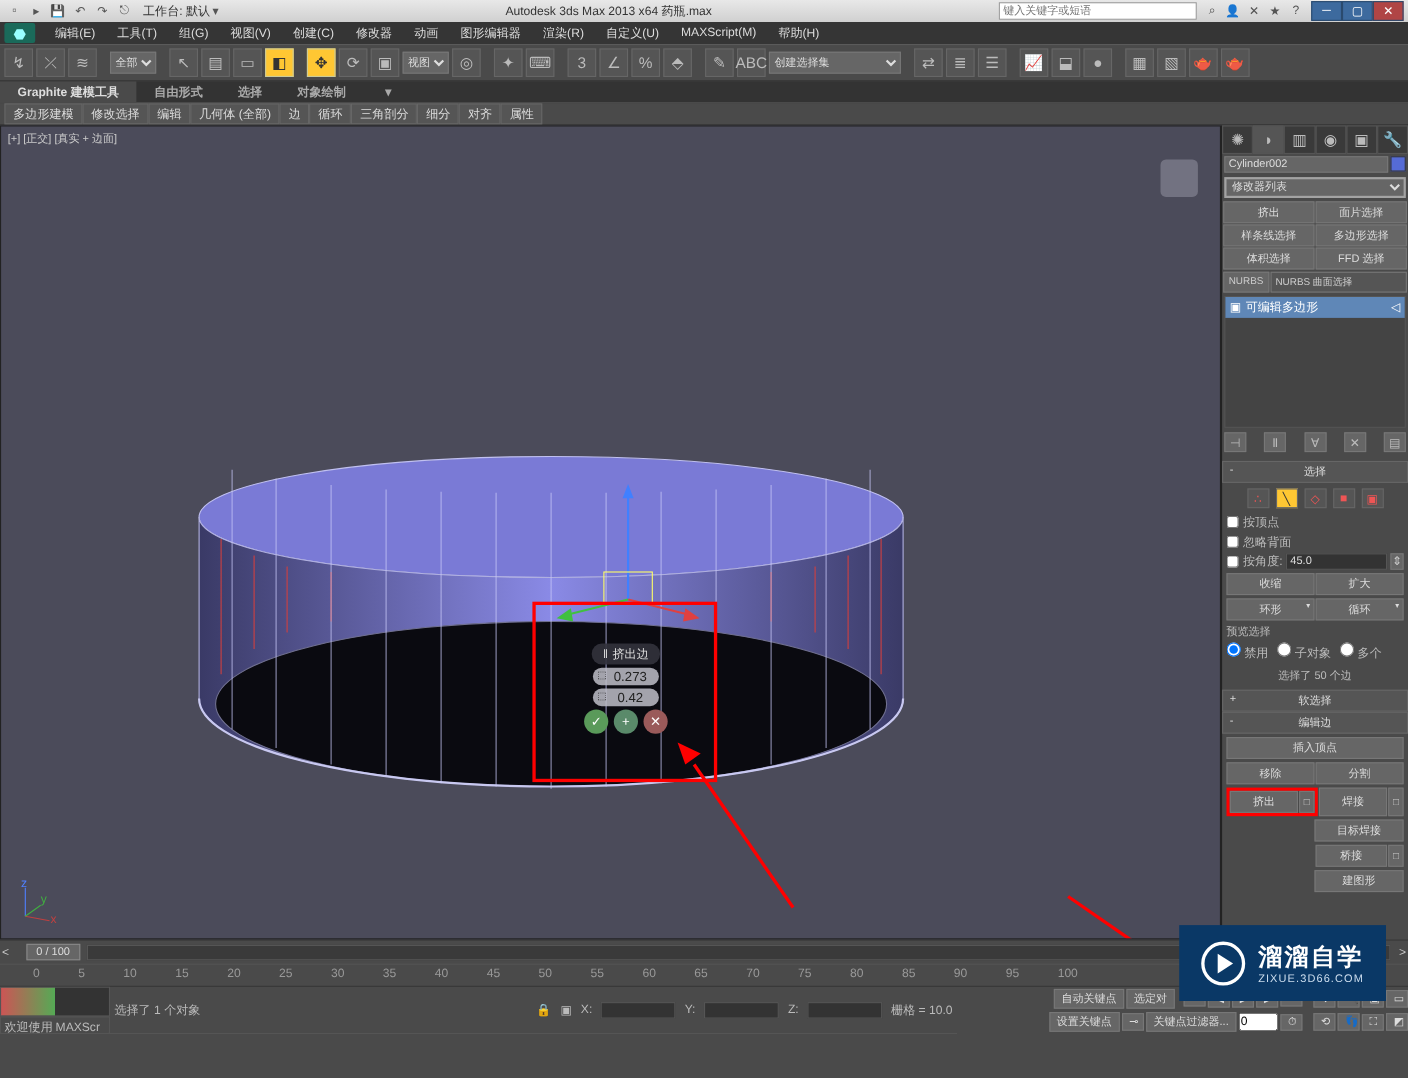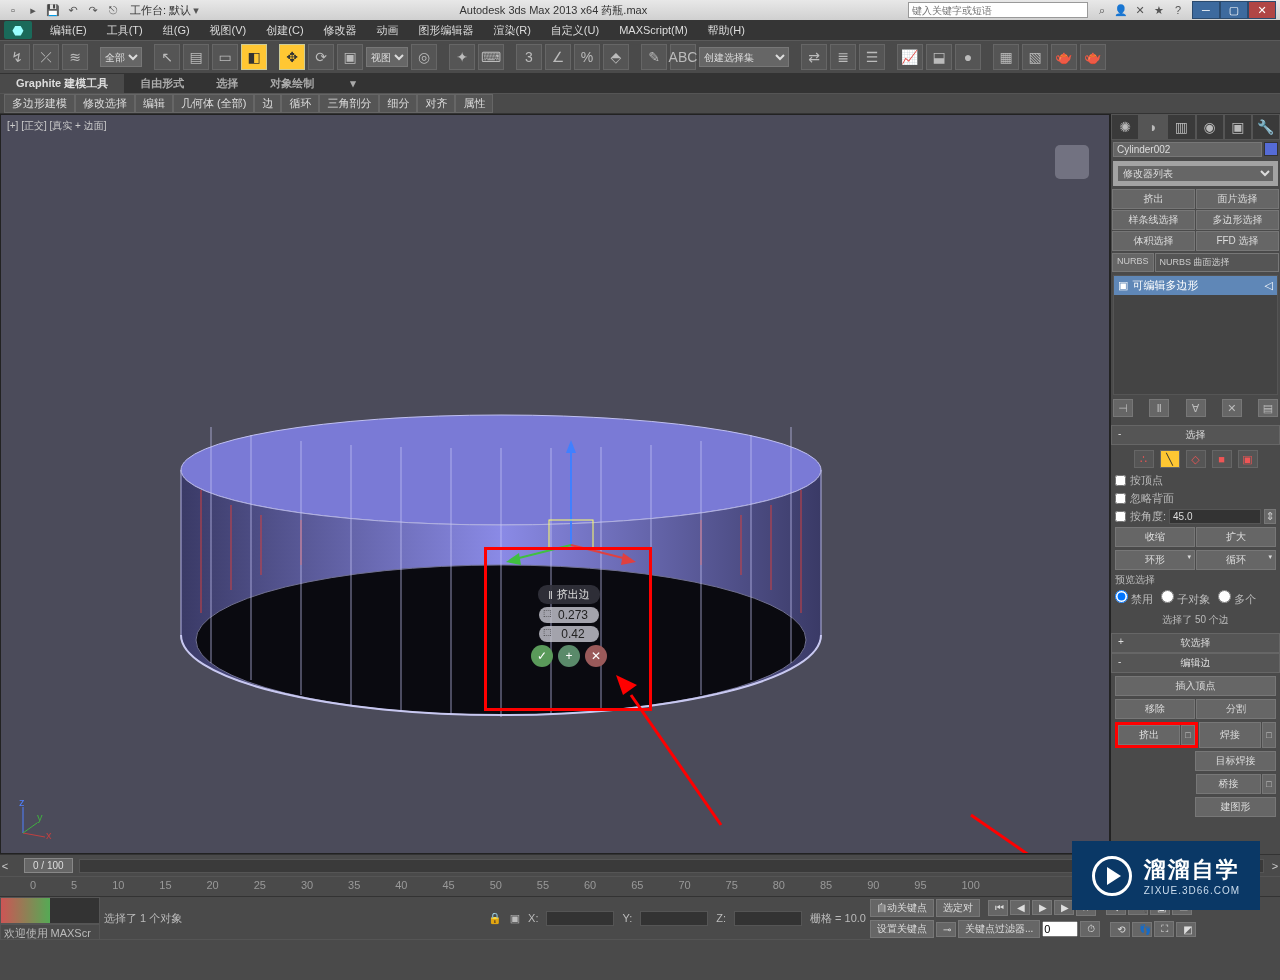"创建选择集" select { width: 90px -> 120px }
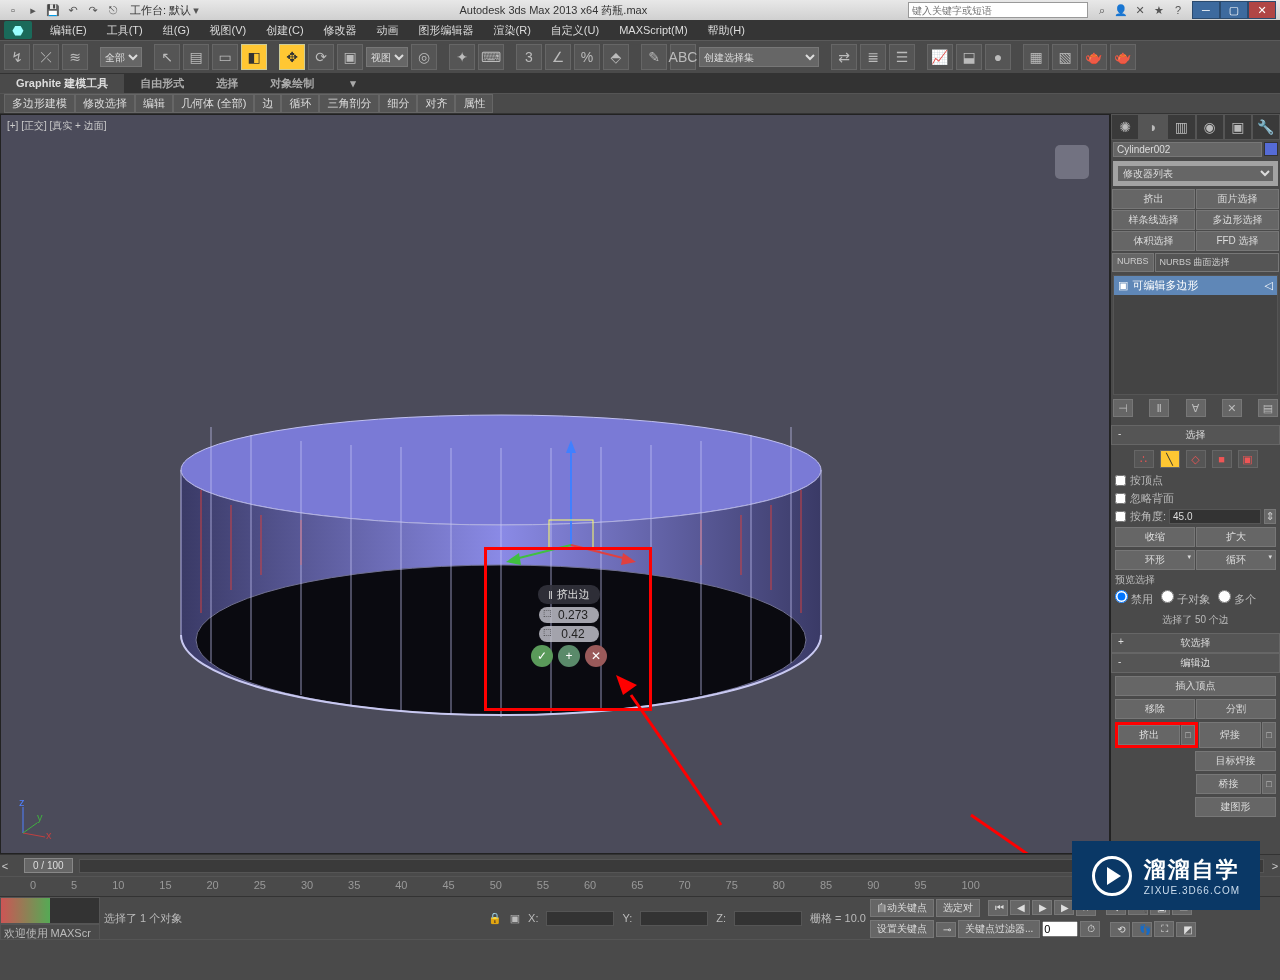"修改器列表" .cmdpanel select { border: 5px solid #a3a3a3 -> 2px solid #a3a3a3 }
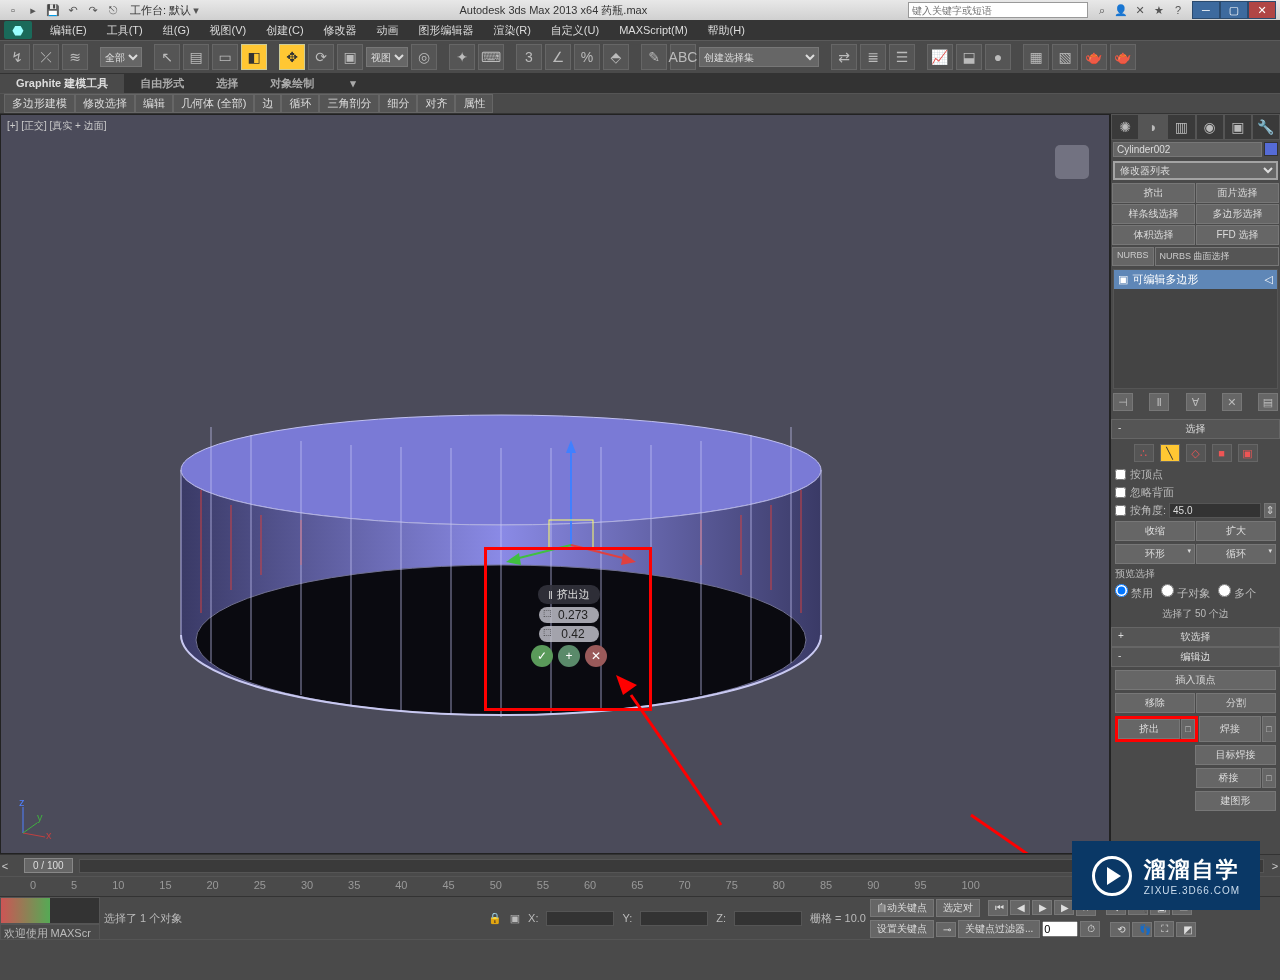"自动关键点" .statusbar .right { align-items: none -> flex-end }
